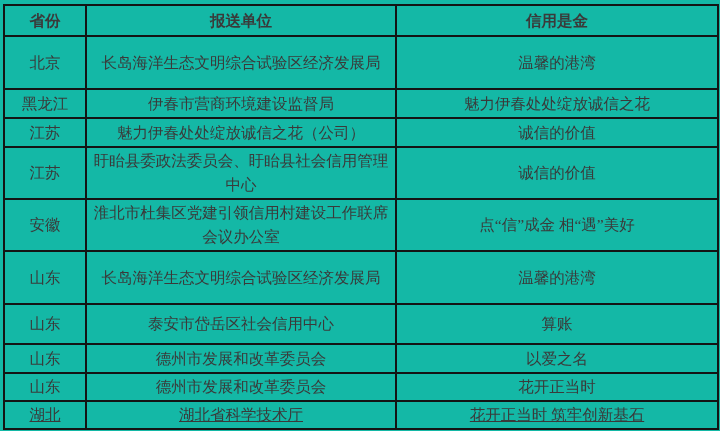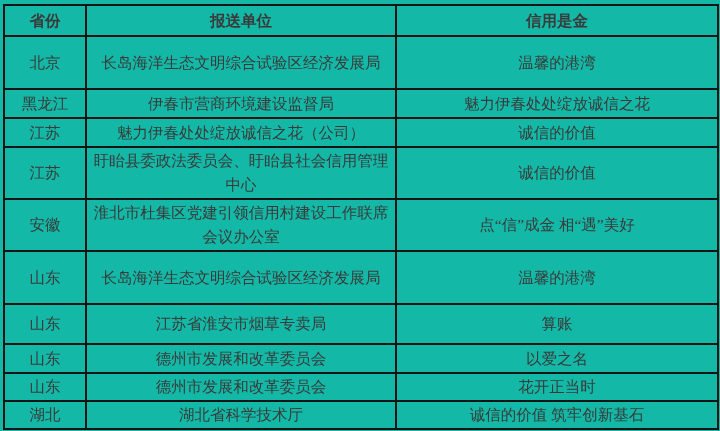"江苏省淮安市烟草专卖局" td { text: 江苏省淮安市烟草专卖局 -> 泰安市岱岳区社会信用中心 }
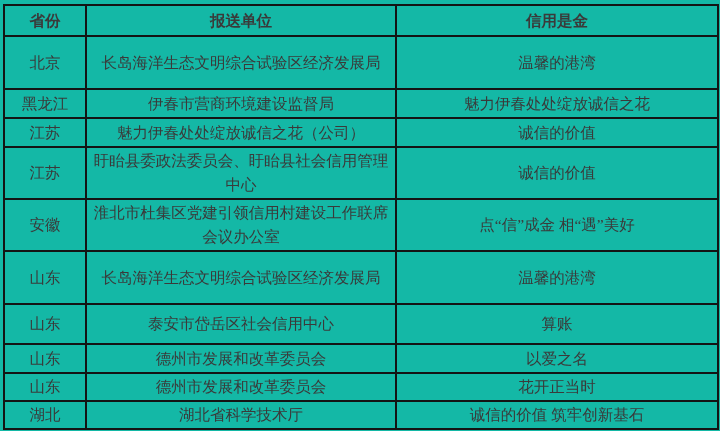"湖北" tr { text-decoration: none -> underline }
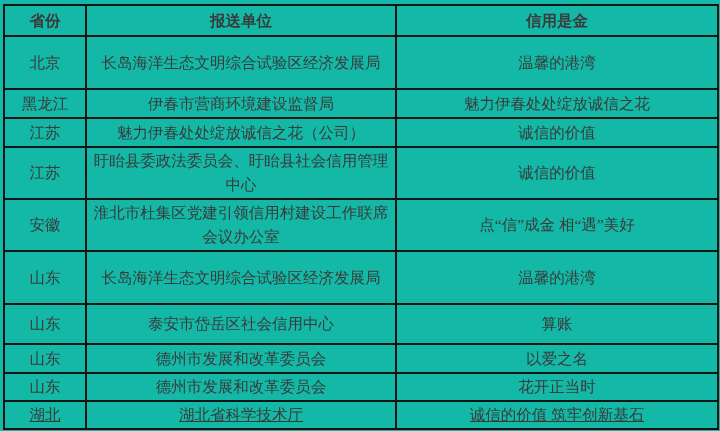"诚信的价值 筑牢创新基石" td { text: 诚信的价值 -> 花开正当时 }
